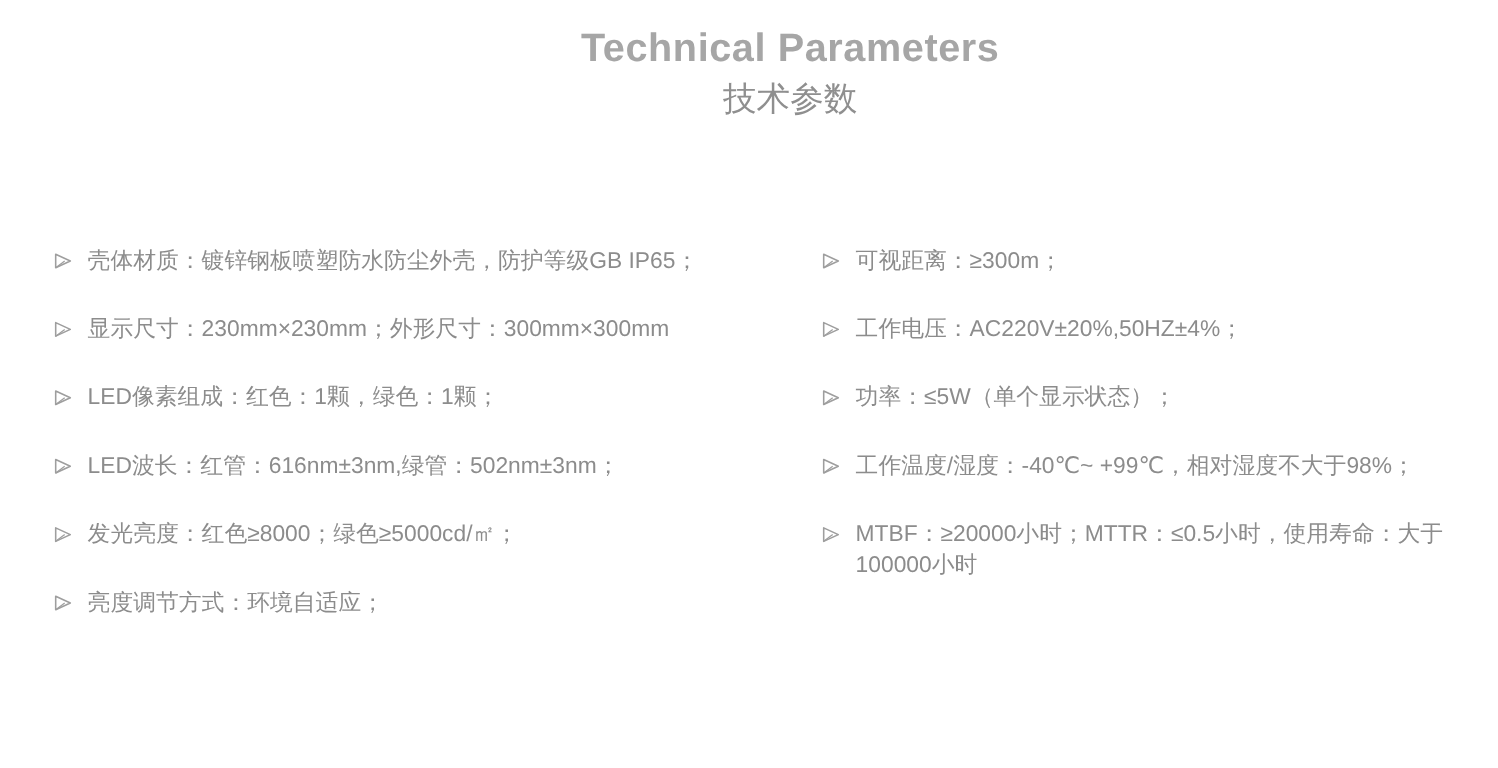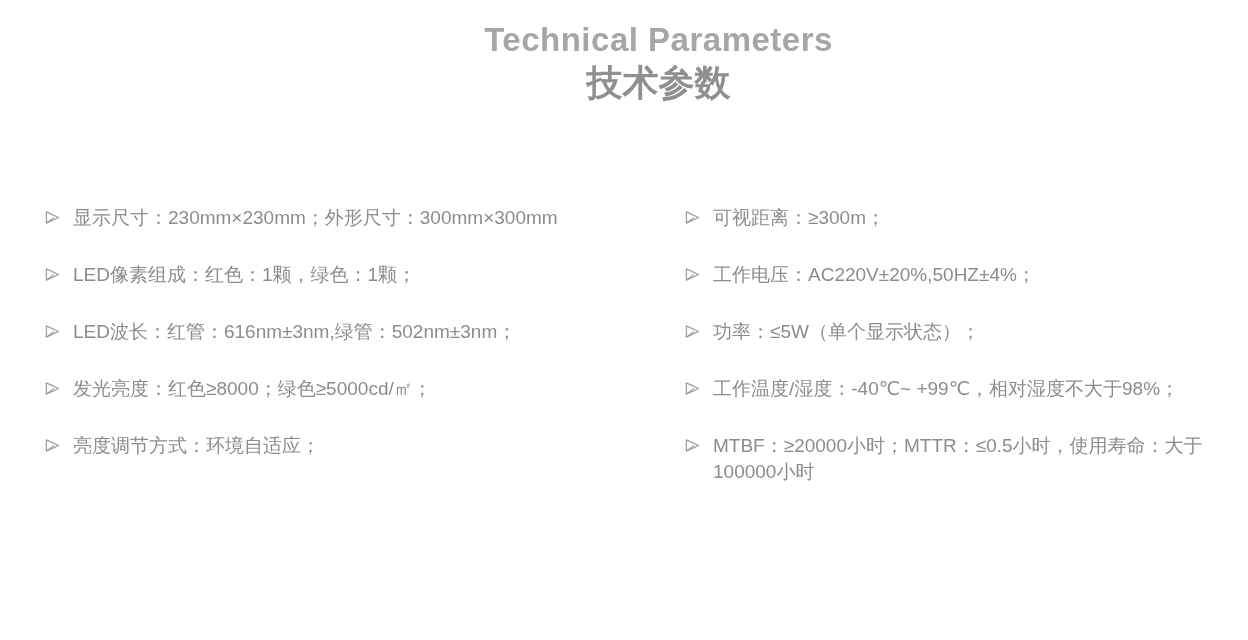"技术参数" .title-zh { font-size: 36px -> 28px; font-weight: 700 -> 400 }
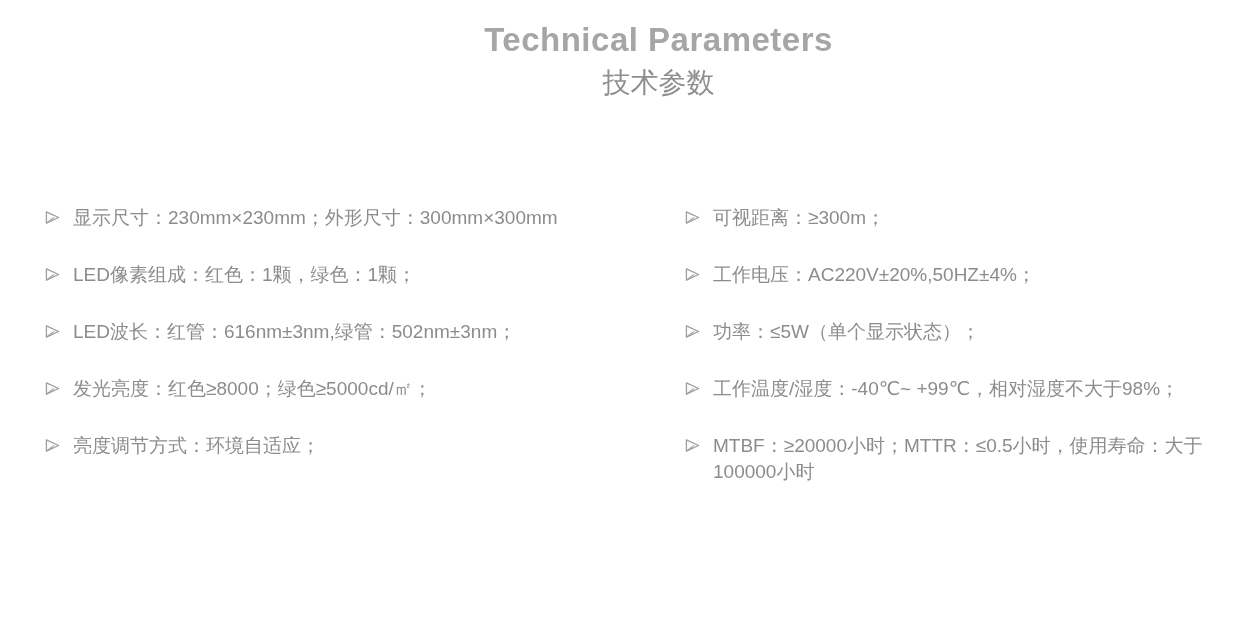"壳体材质：镀锌钢板喷塑防水防尘外壳，防护等级GB IP65；" div.spec-item { html: none -> <div> <span> <svg> <path></path> <path></path> </svg> </span> <span>壳体材质：镀锌钢板喷塑防水防尘外壳，防护等级GB IP65；</span> </div> }
